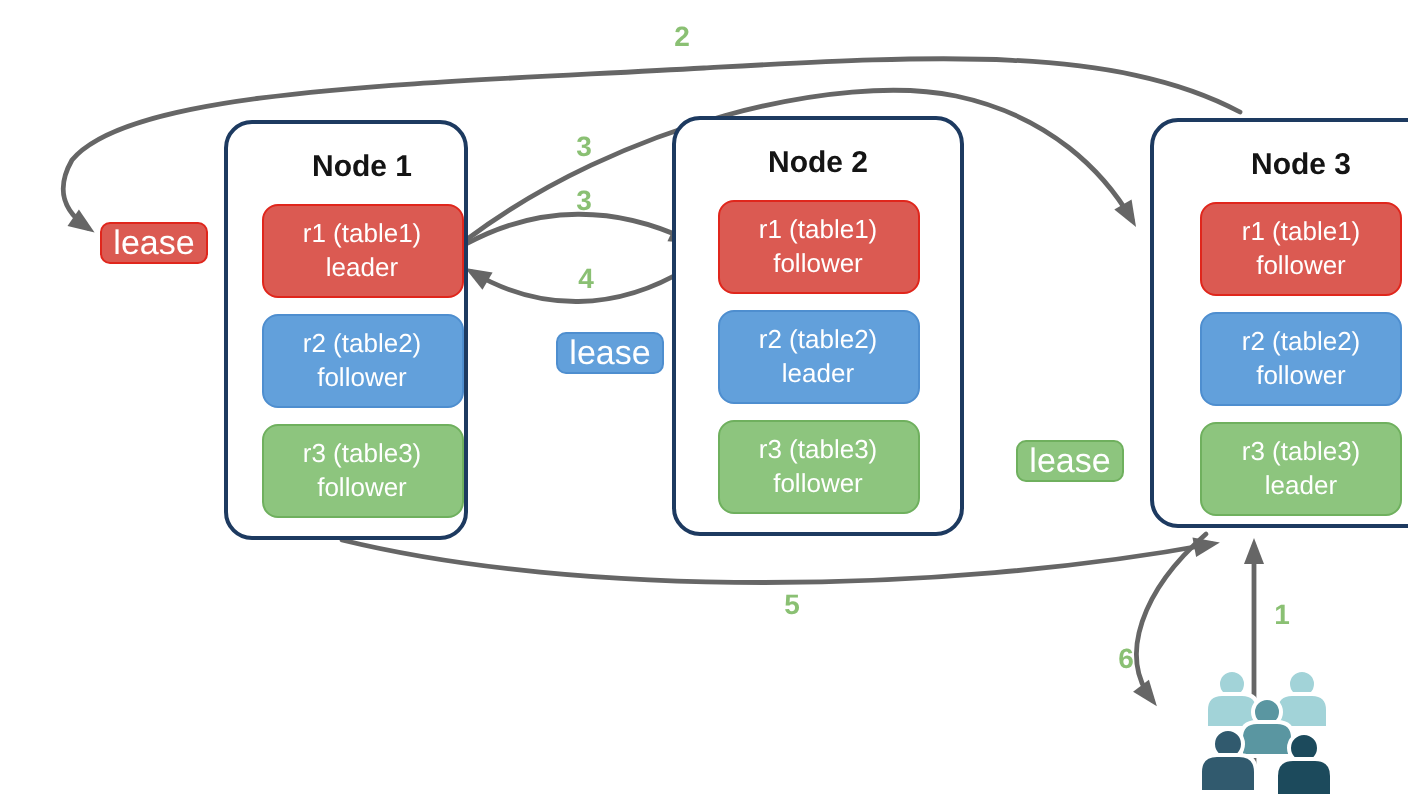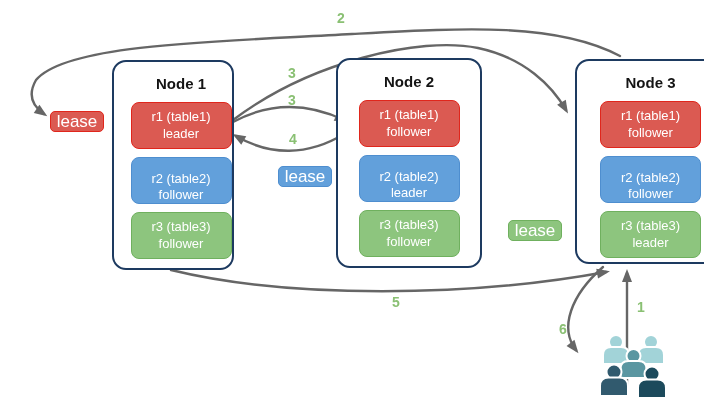"r2 (table2)" .replica.blue { justify-content: flex-end -> none }
